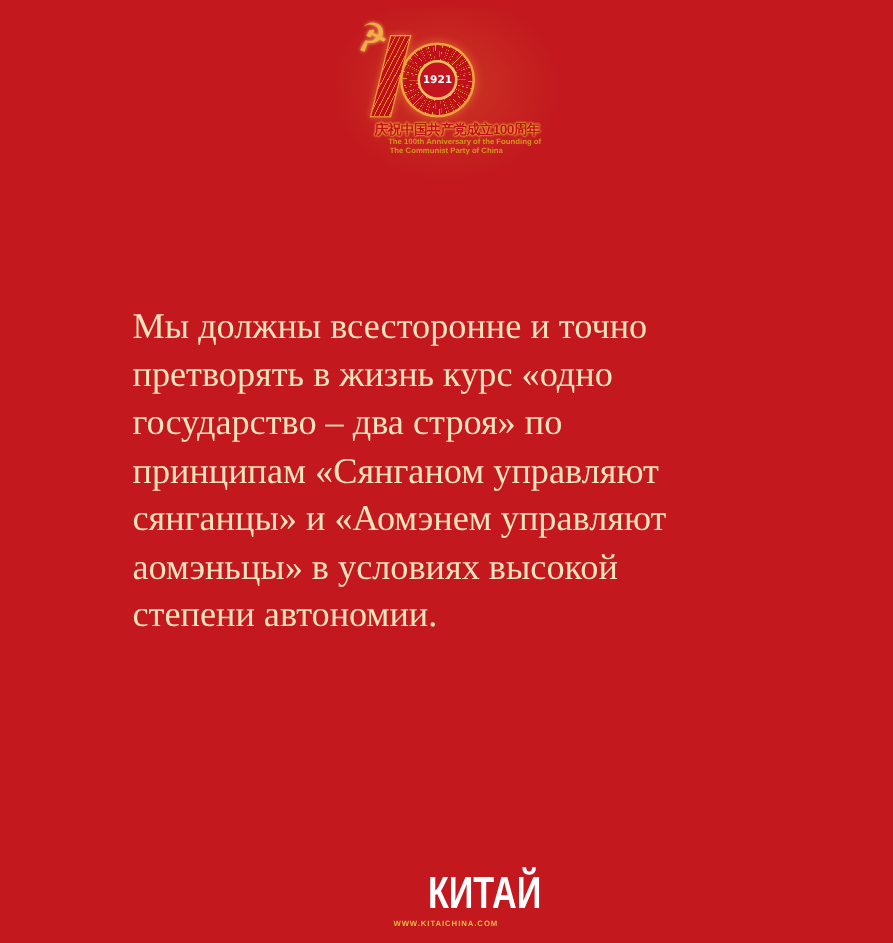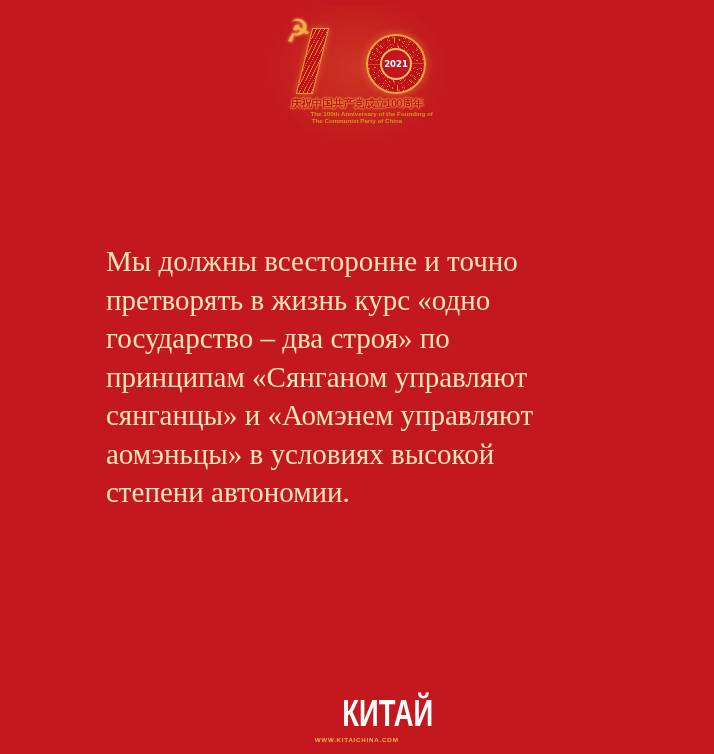"1921" div.zero { html: none -> <div> <div>1921</div> </div> }
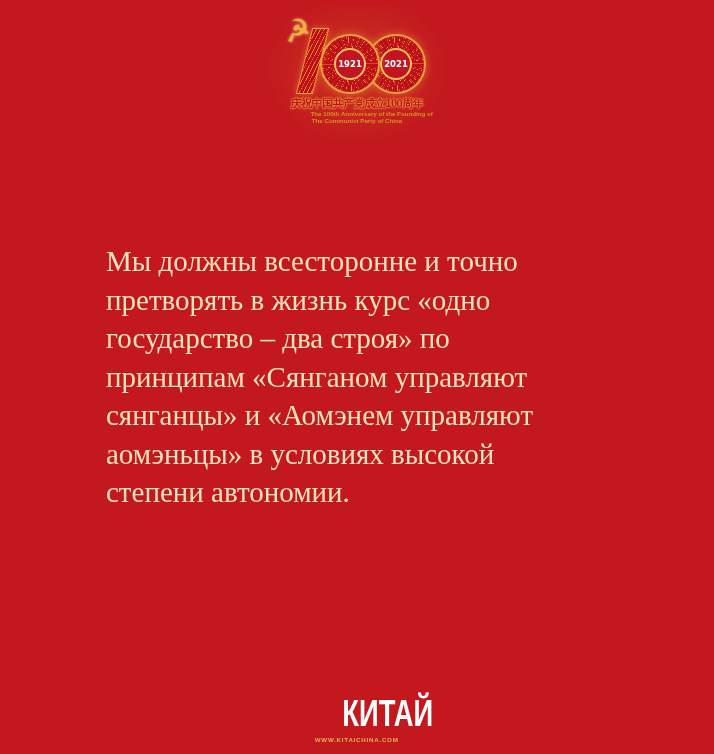"2021" div.zero { html: <div> <div>2021</div> </div> -> none }
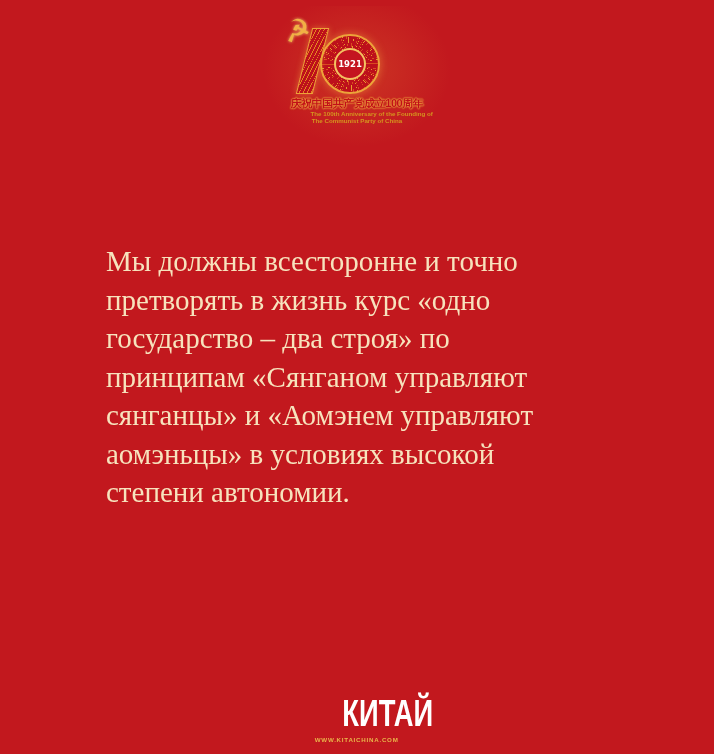"庆祝中国共产党成立100周年" .logo-cn { text-align: center -> right }
